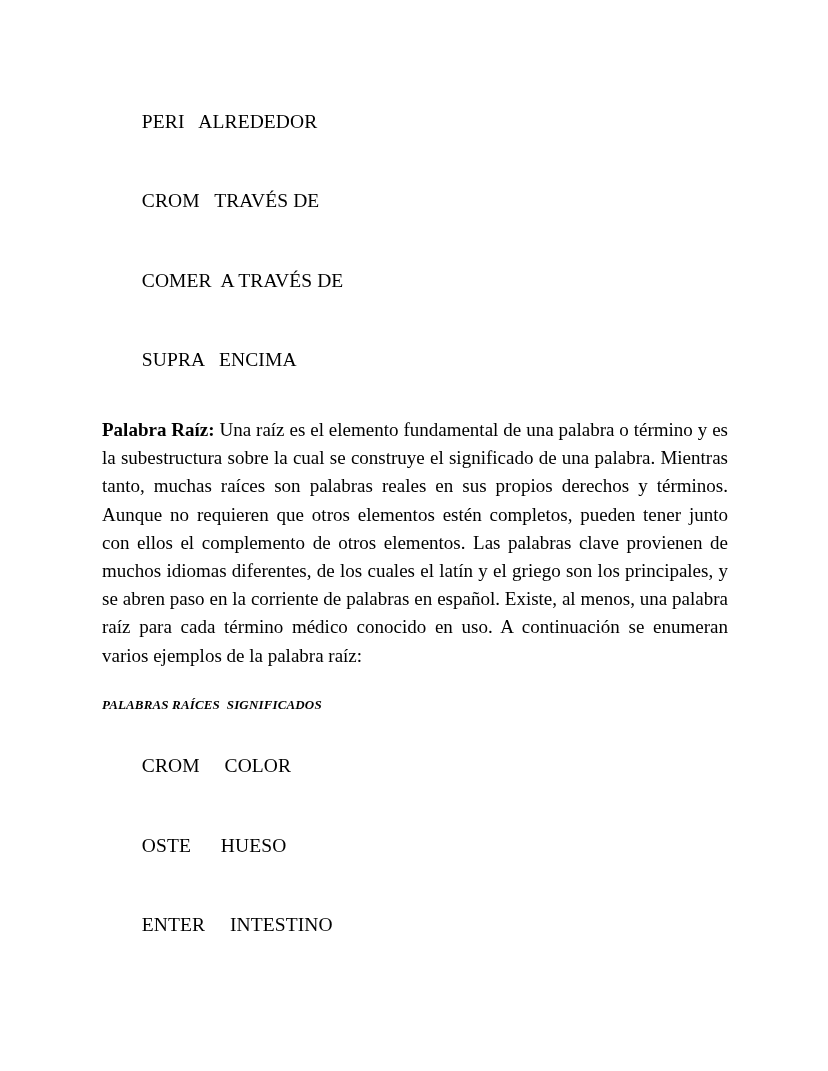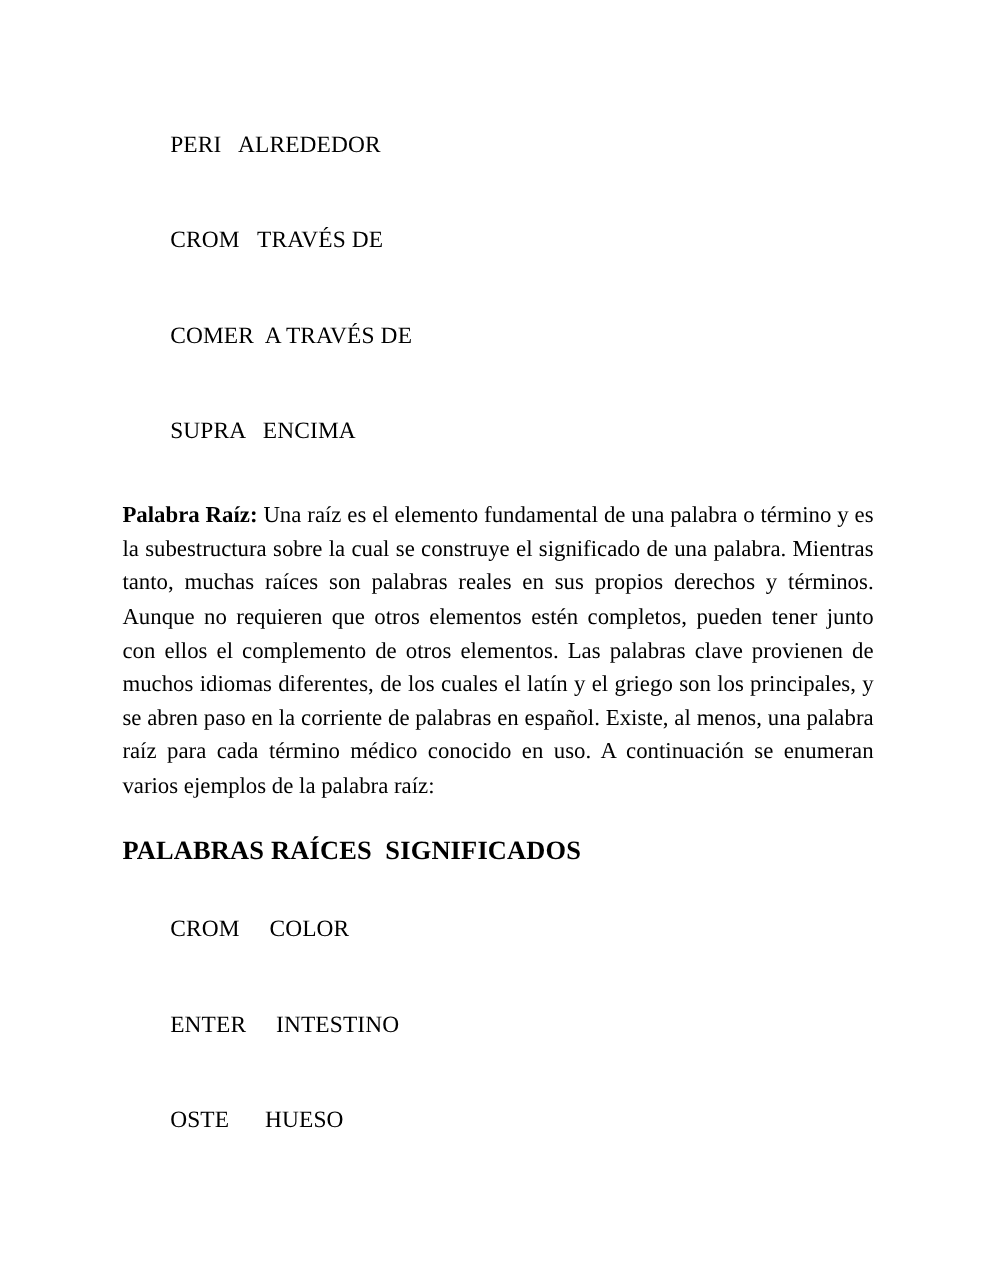"PALABRAS RAÍCES SIGNIFICADOS" .section-heading { font-size: 22px -> 13px; font-style: none -> italic }
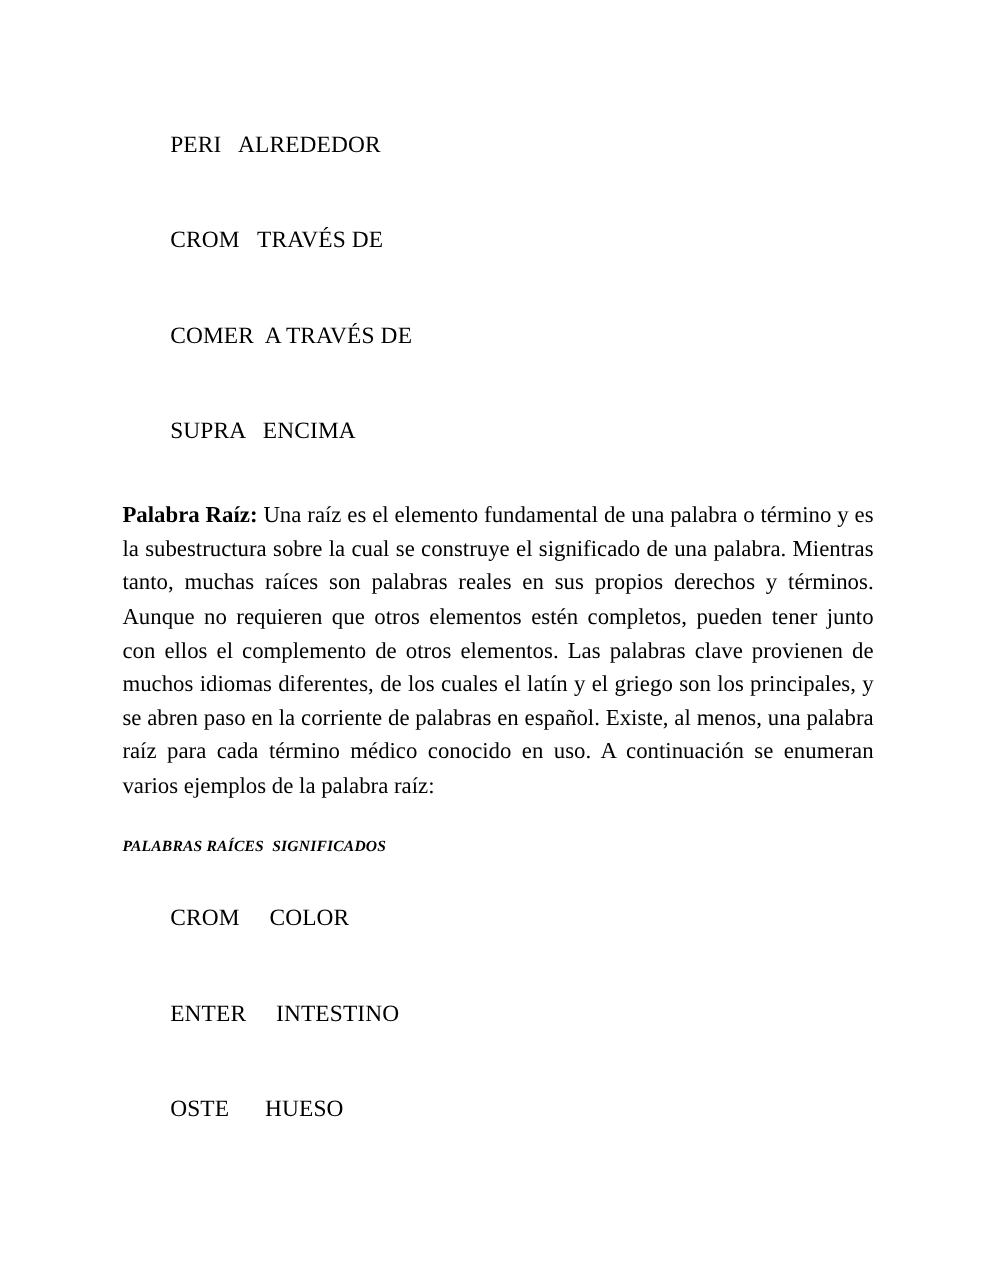"ENTER INTESTINO" p.term-line { order: before "OSTE HUESO" -> after "OSTE HUESO" }
